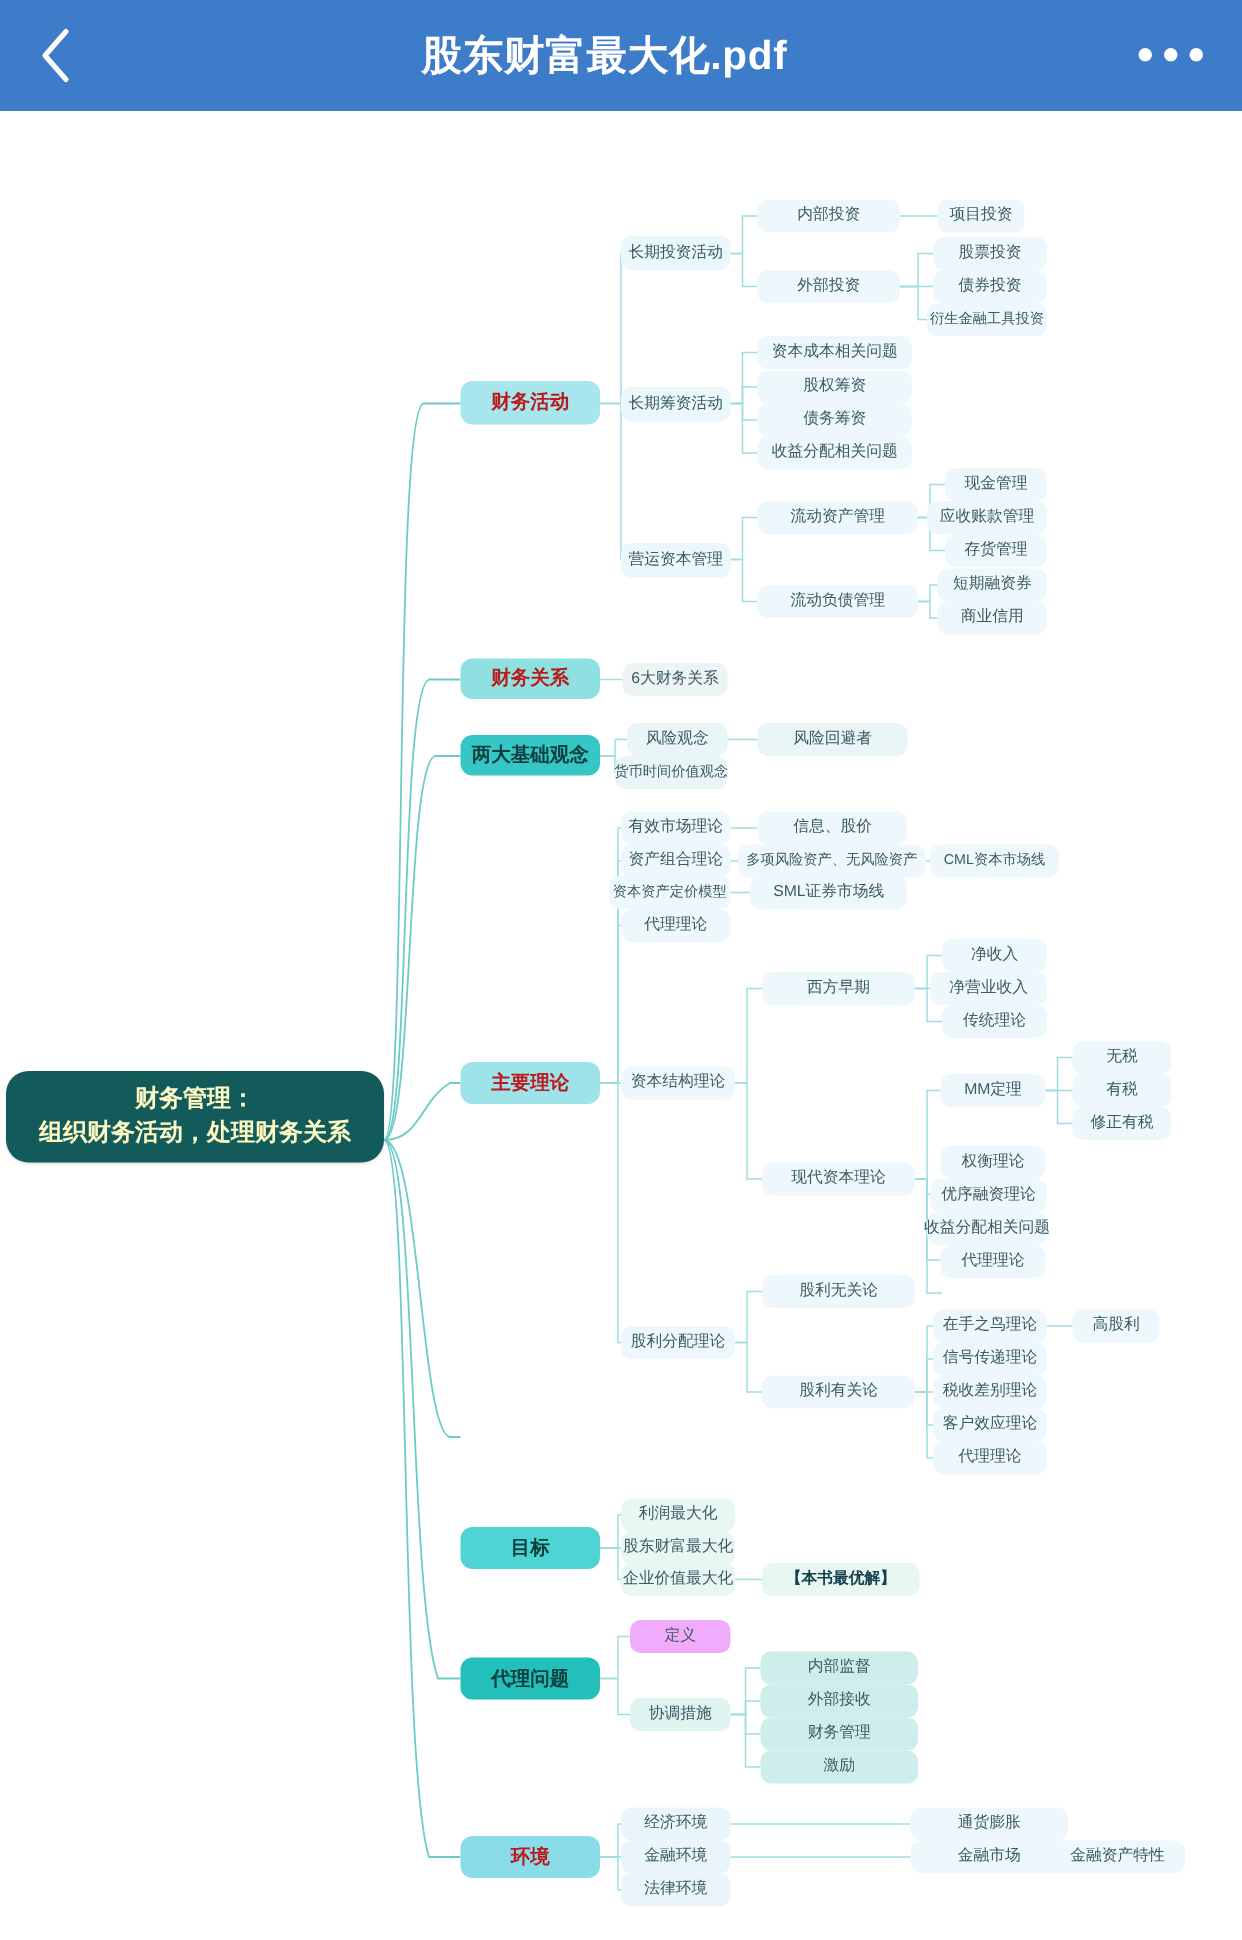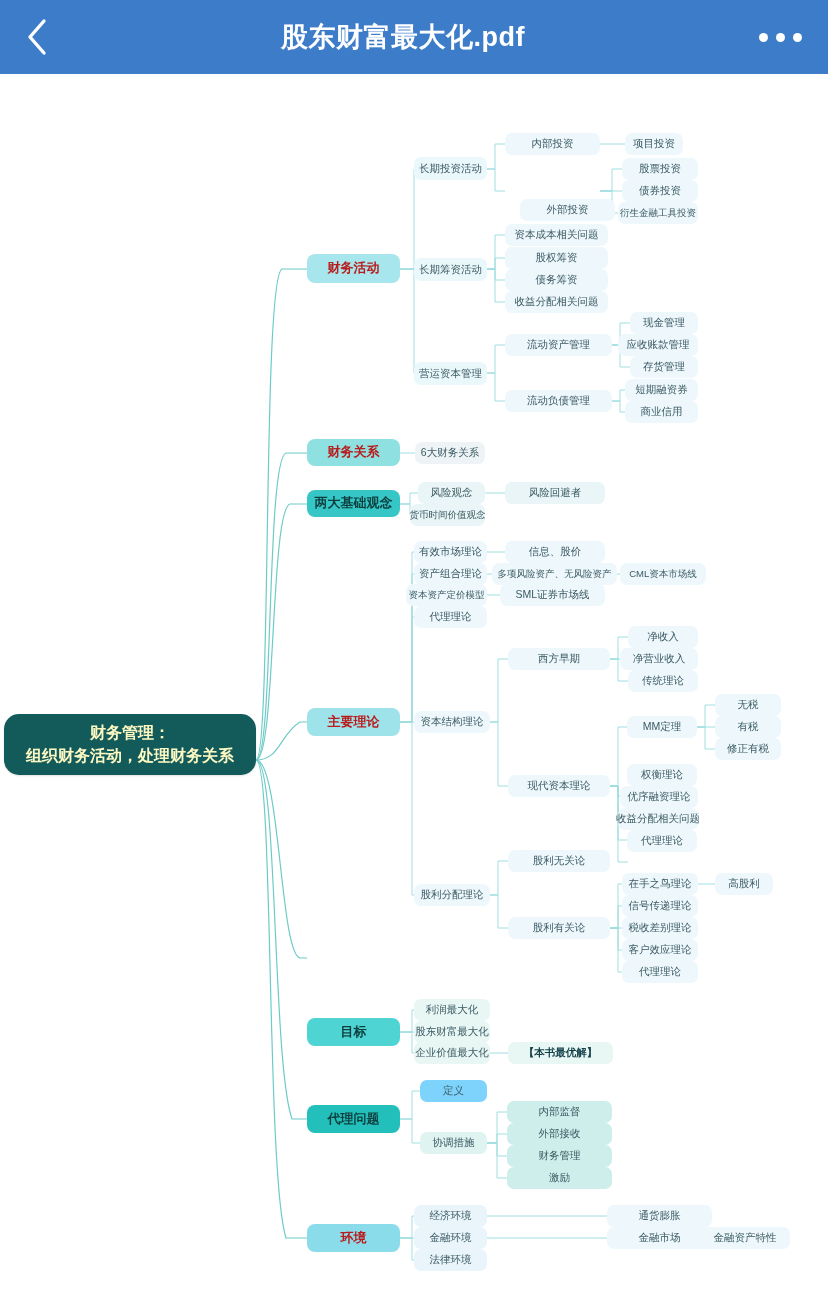"外部投资" div.node { left: 520px -> 505px; margin-top: 19px -> none }
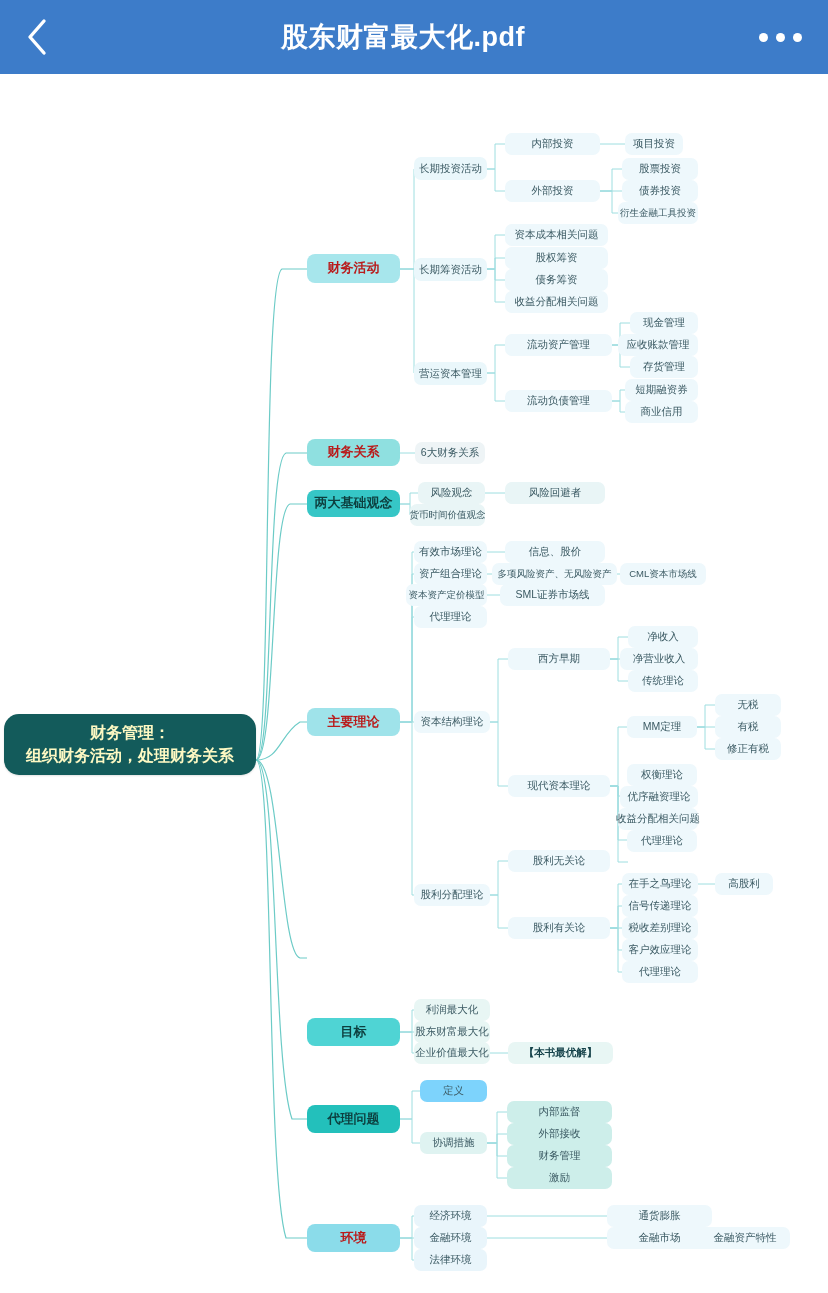"定义" div.node { background: #7dd3fc -> #f0abfc }
